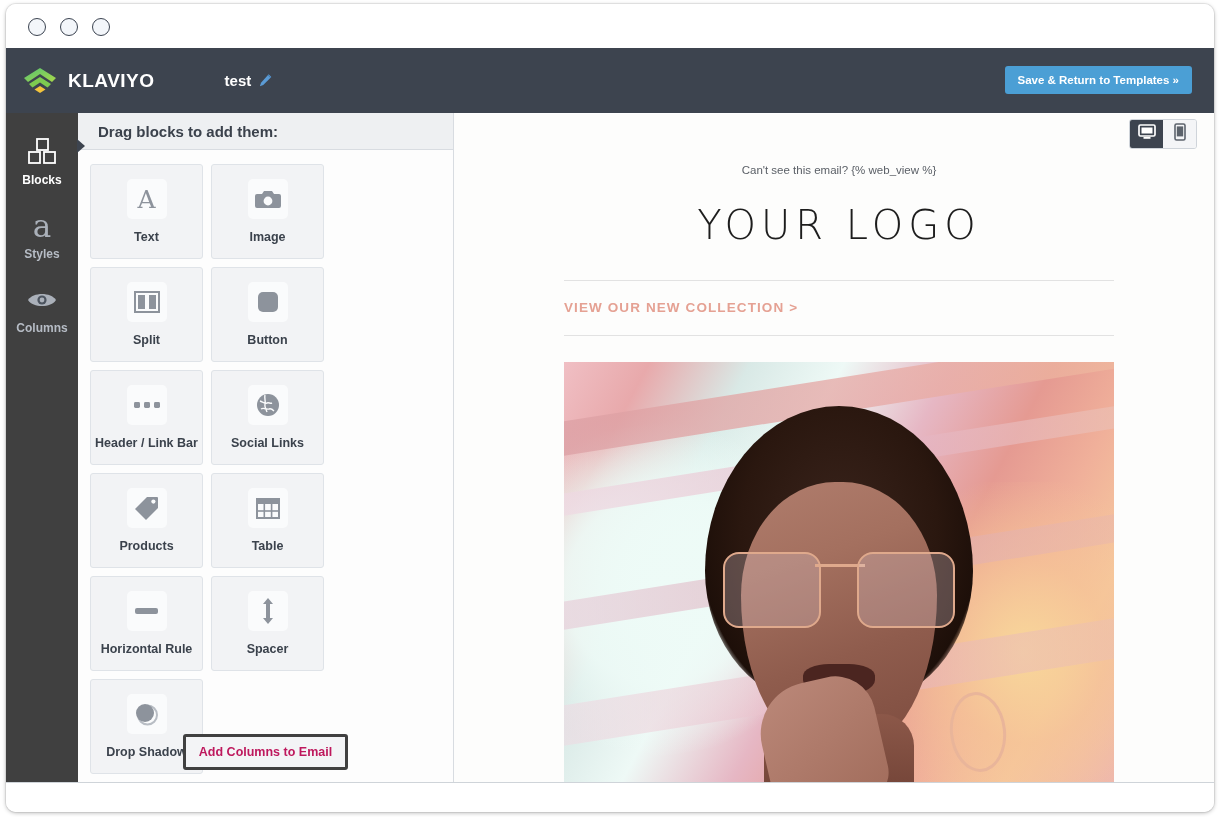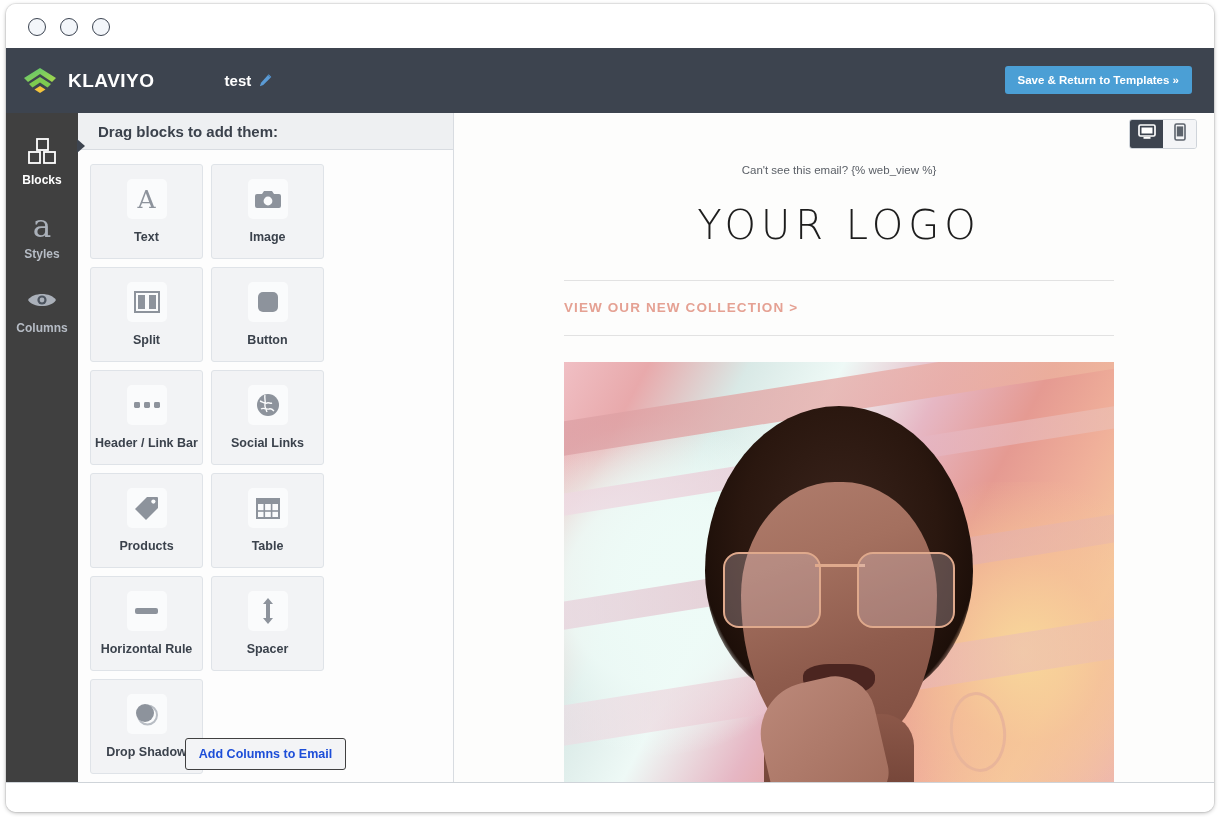"Add Columns to Email" .add-cols { border: 1px solid #404040 -> 3px solid #404040; color: #1d4ed8 -> #be185d }
